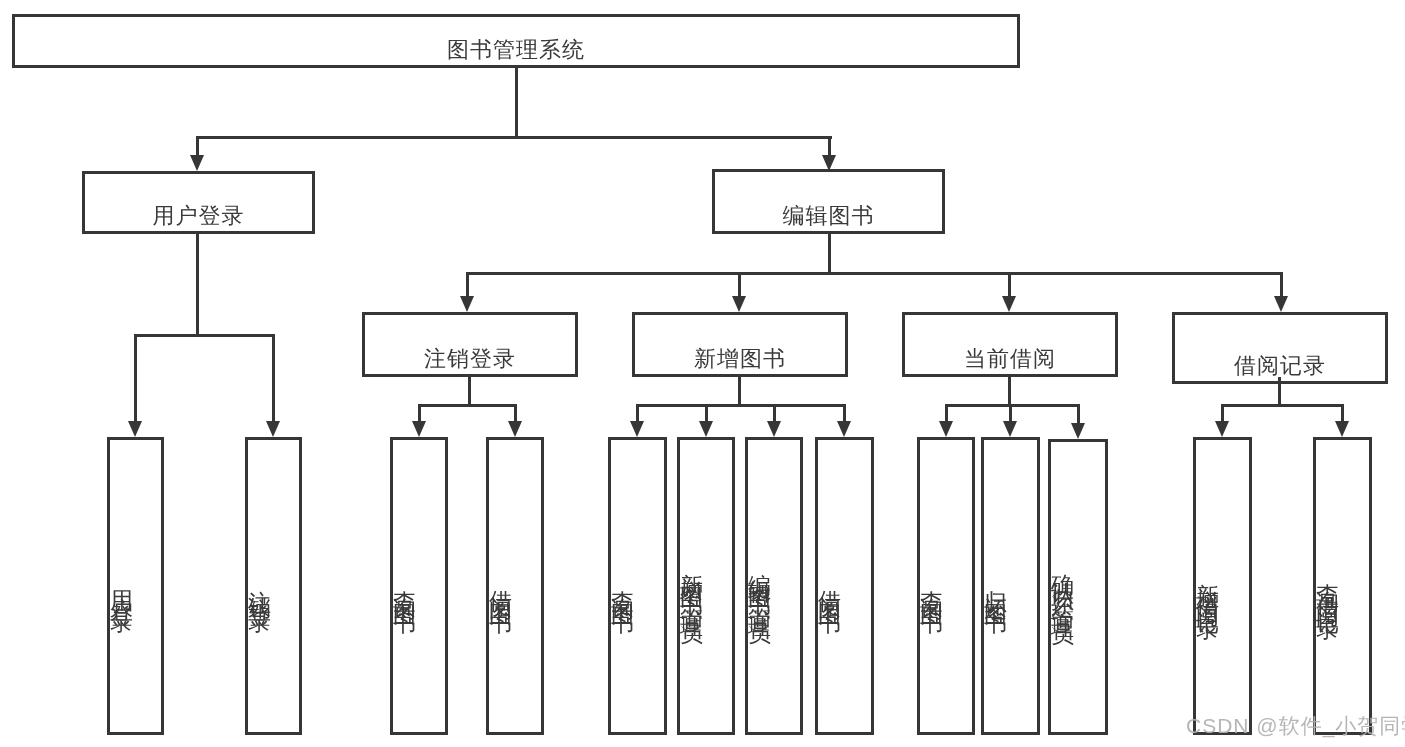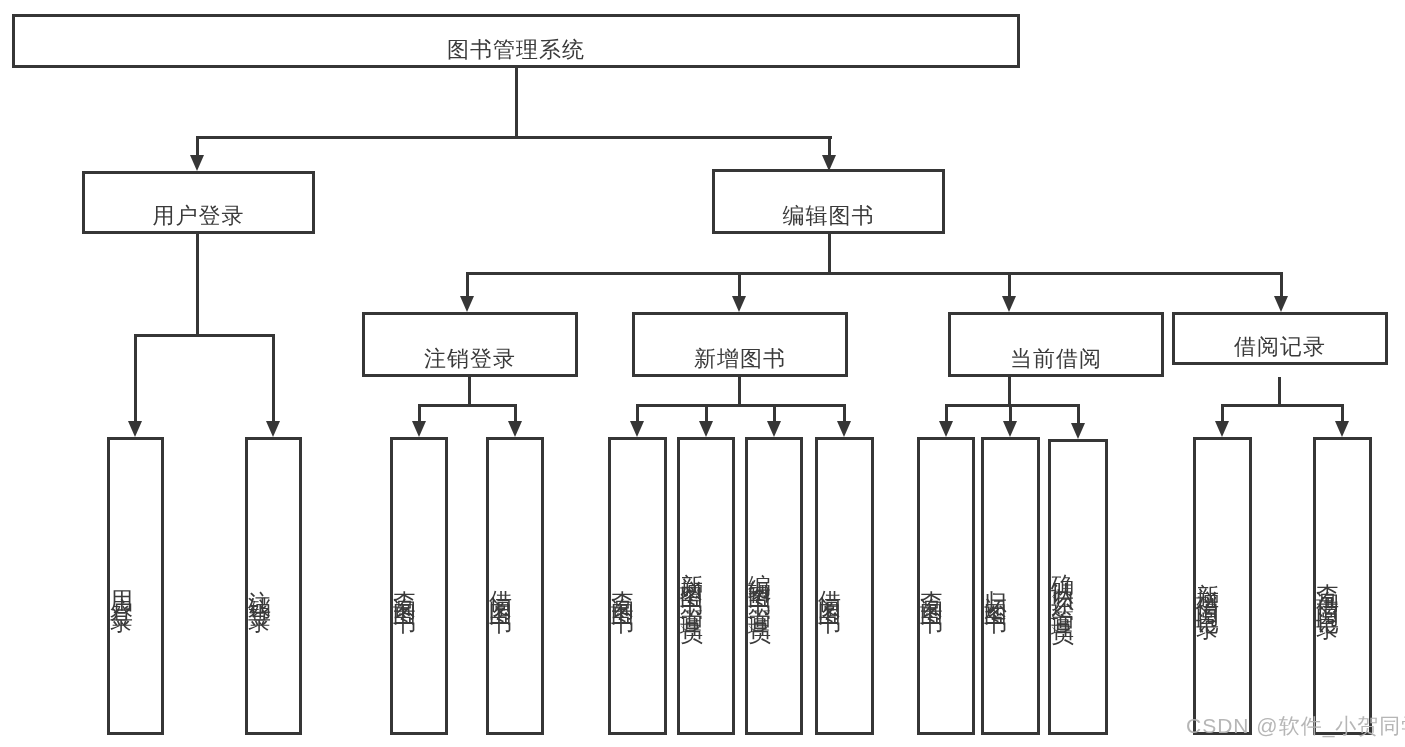"当前借阅" div.box { left: 948px -> 902px }
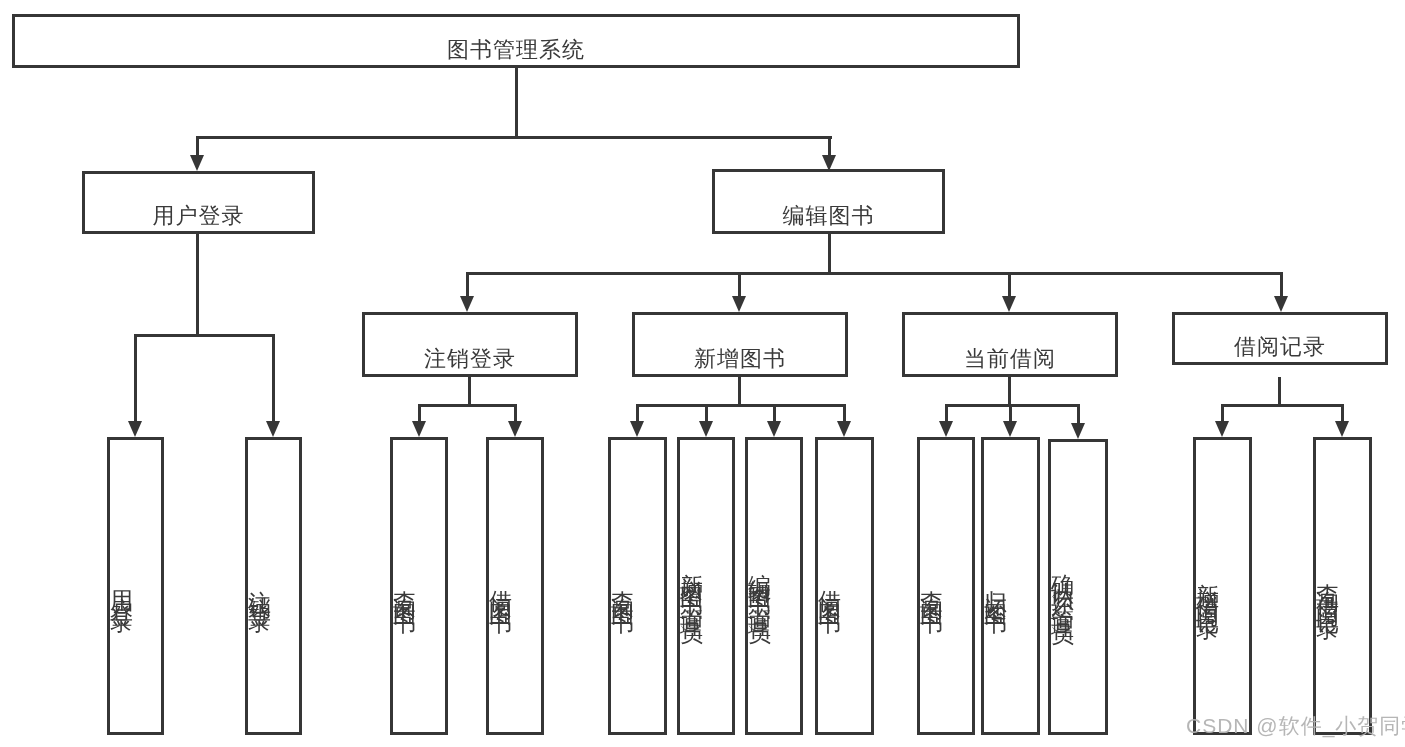"借阅记录" div.box { height: 53px -> 72px }
